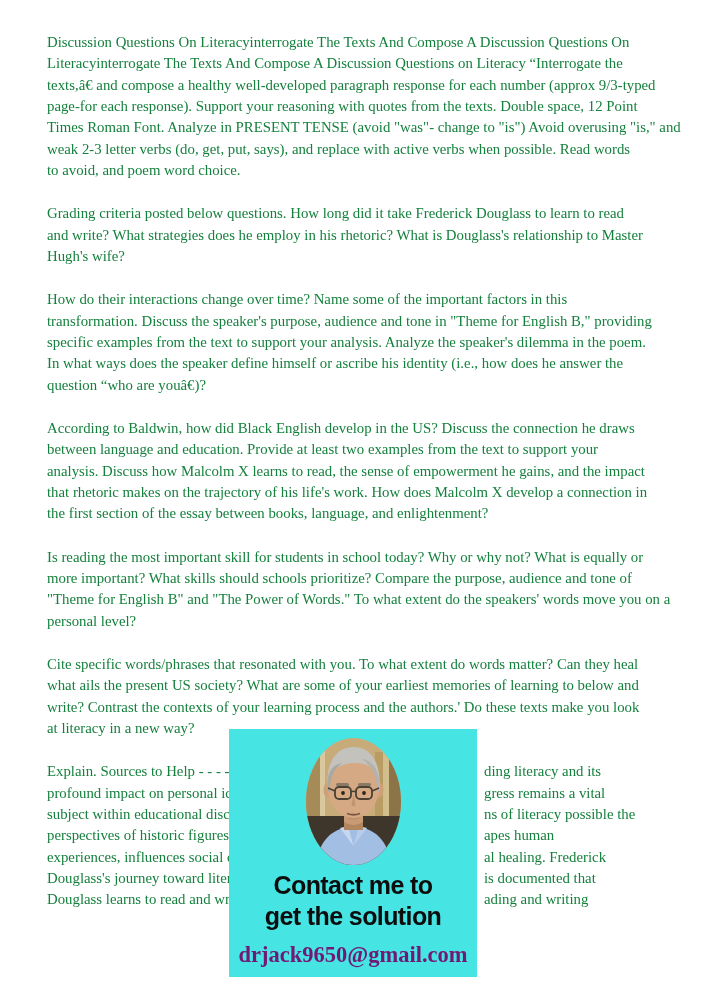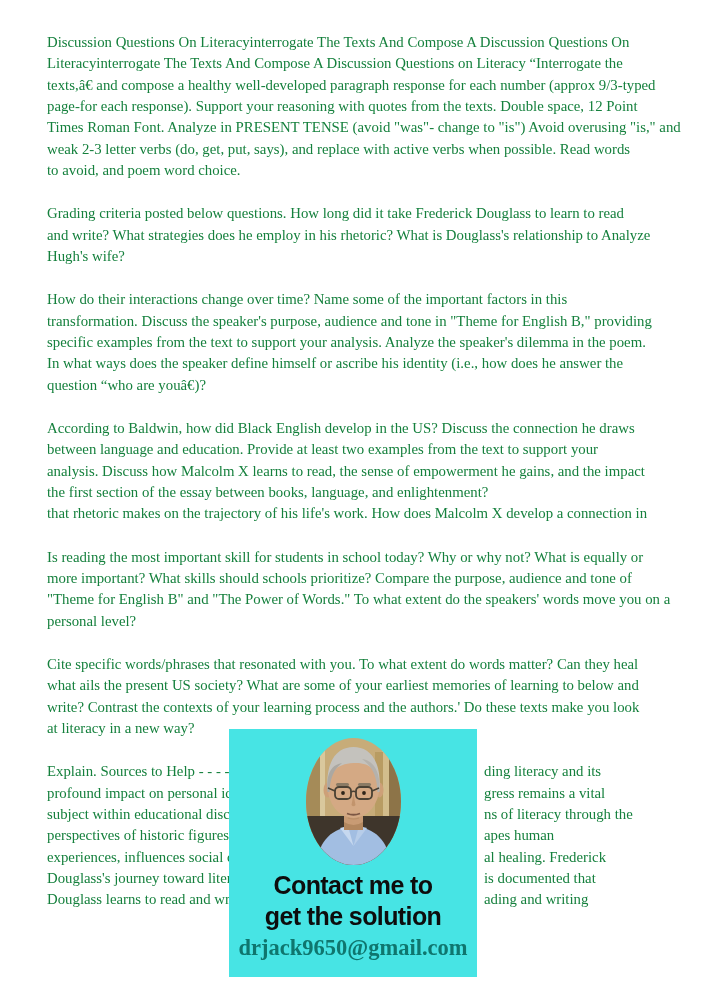"and write? What strategies does" div.line { text: Analyze -> Master }
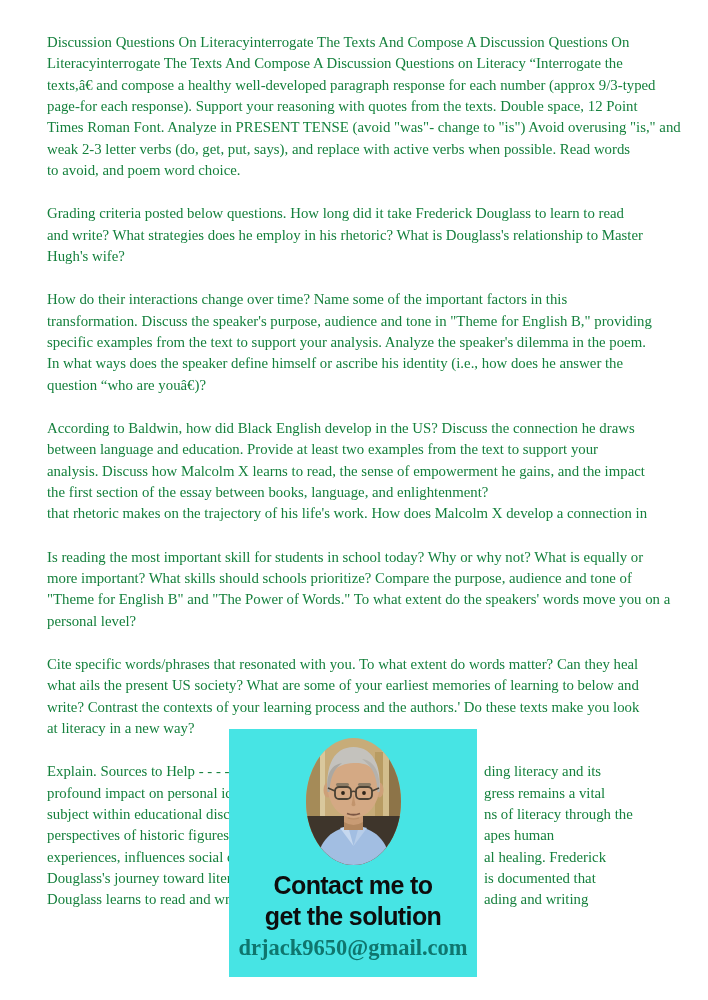"the first section of the" div.line { order: before "that rhetoric makes on the" -> after "that rhetoric makes on the" }
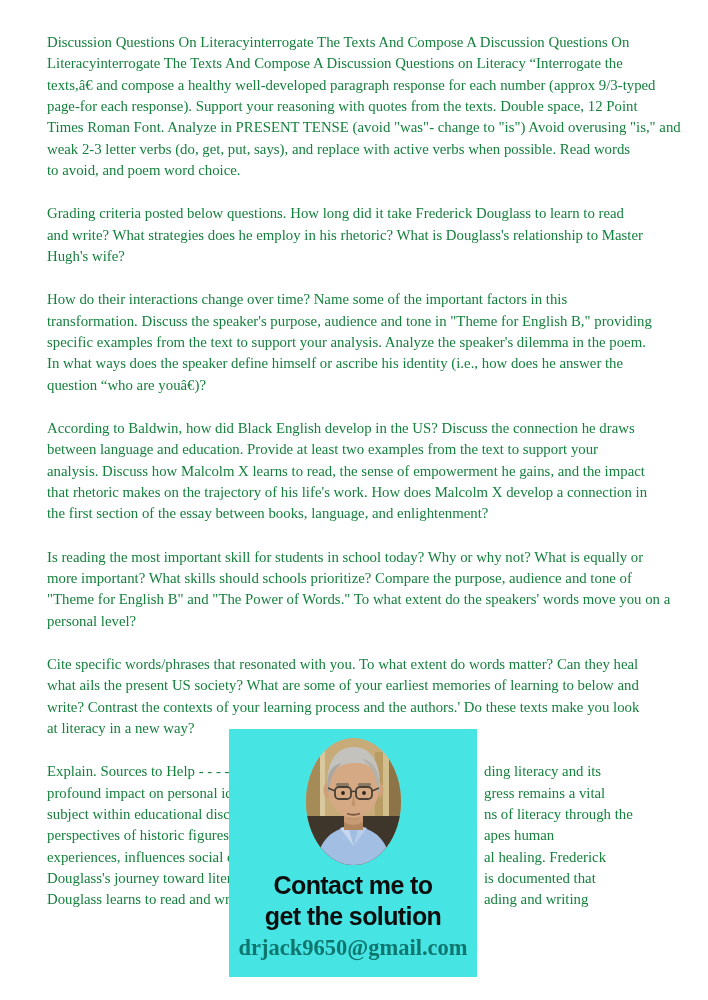"ns of literacy through the" span.frag-right { text: through -> possible }
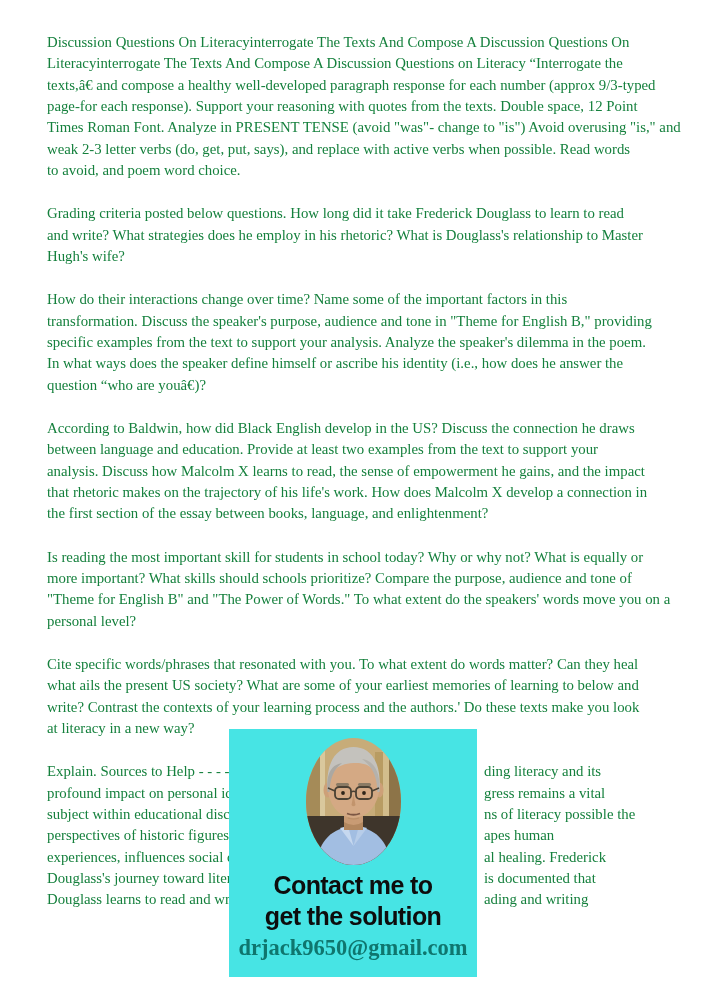"drjack9650@gmail.com" .ad-email { color: #0f766e -> #701a75; margin-top: 1px -> 8px }
